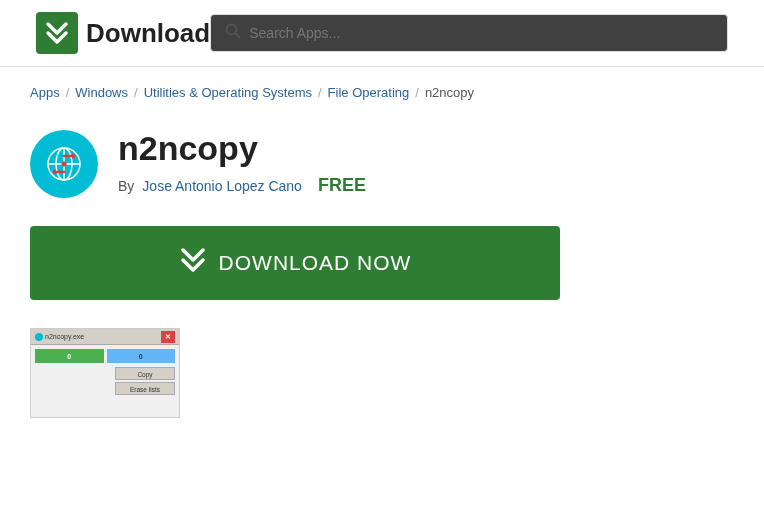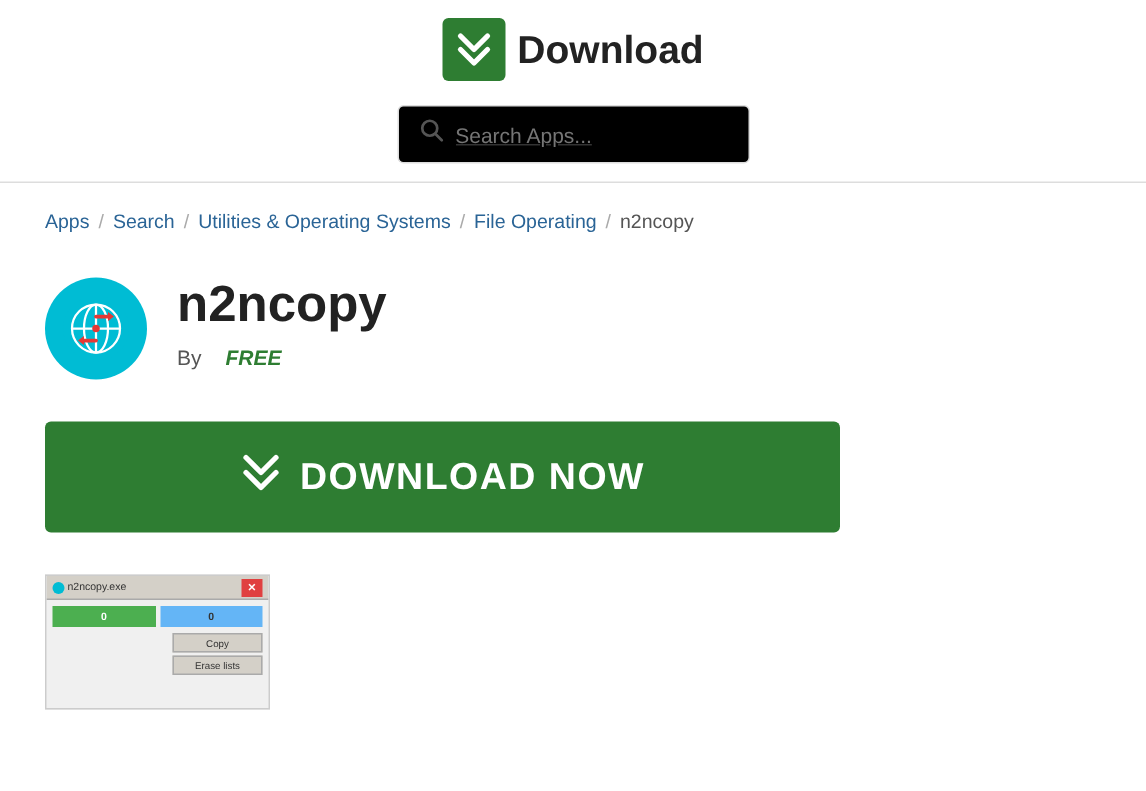"Download" .header { flex-direction: column -> none; gap: 16px -> none }
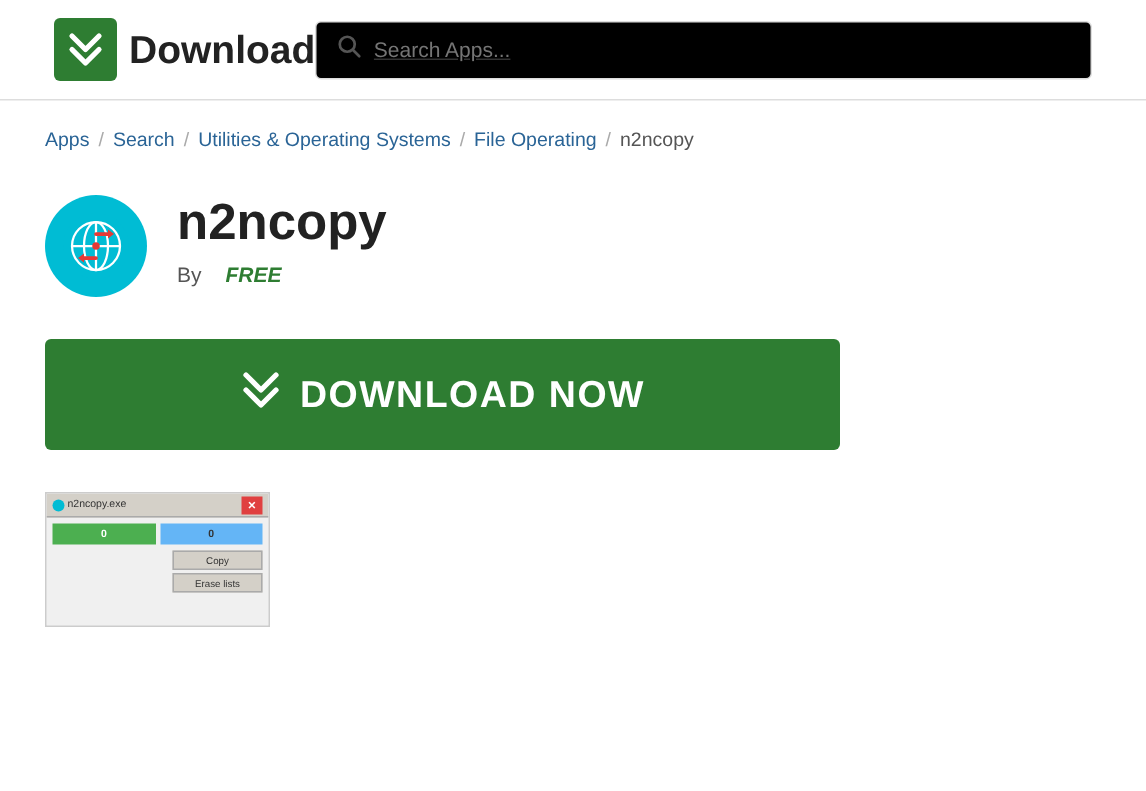"Search Apps..." .search-bar { background: #000000 -> #404040; text-decoration: underline -> none }
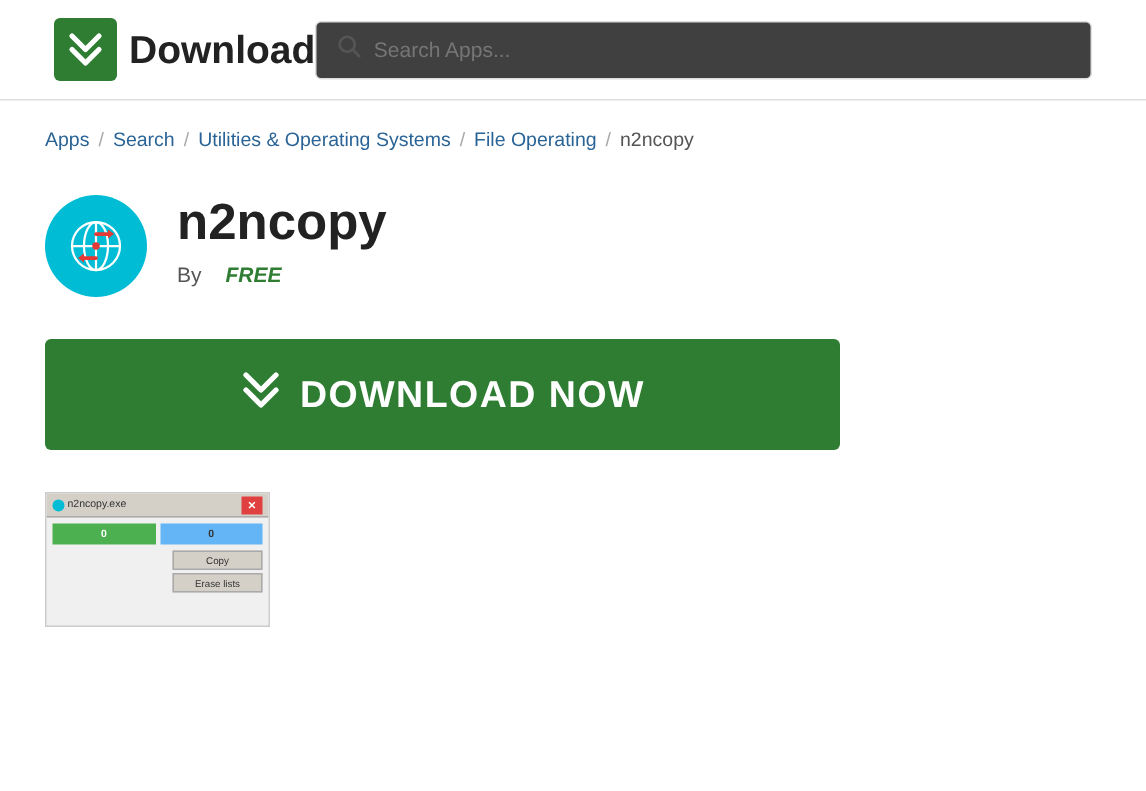"Search" a { text: Search -> Windows }
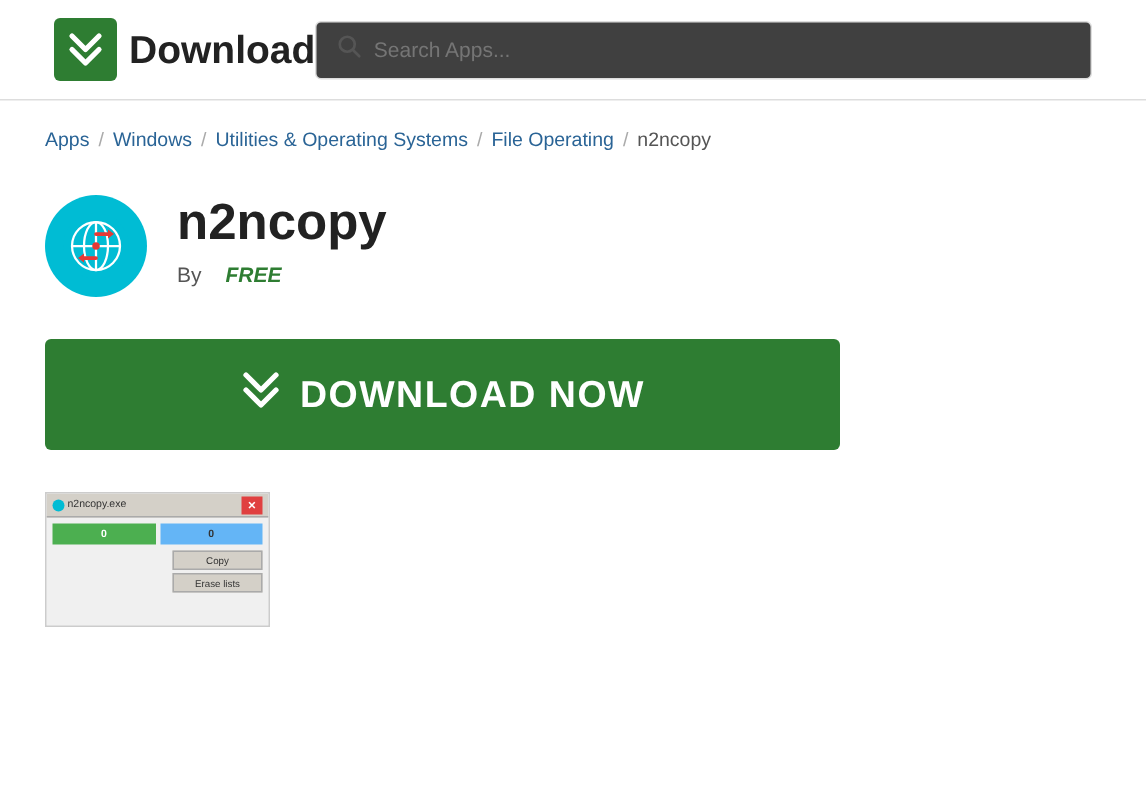"Jose Antonio Lopez Cano" a { html: none -> <a>Jose Antonio Lopez Cano</a> }
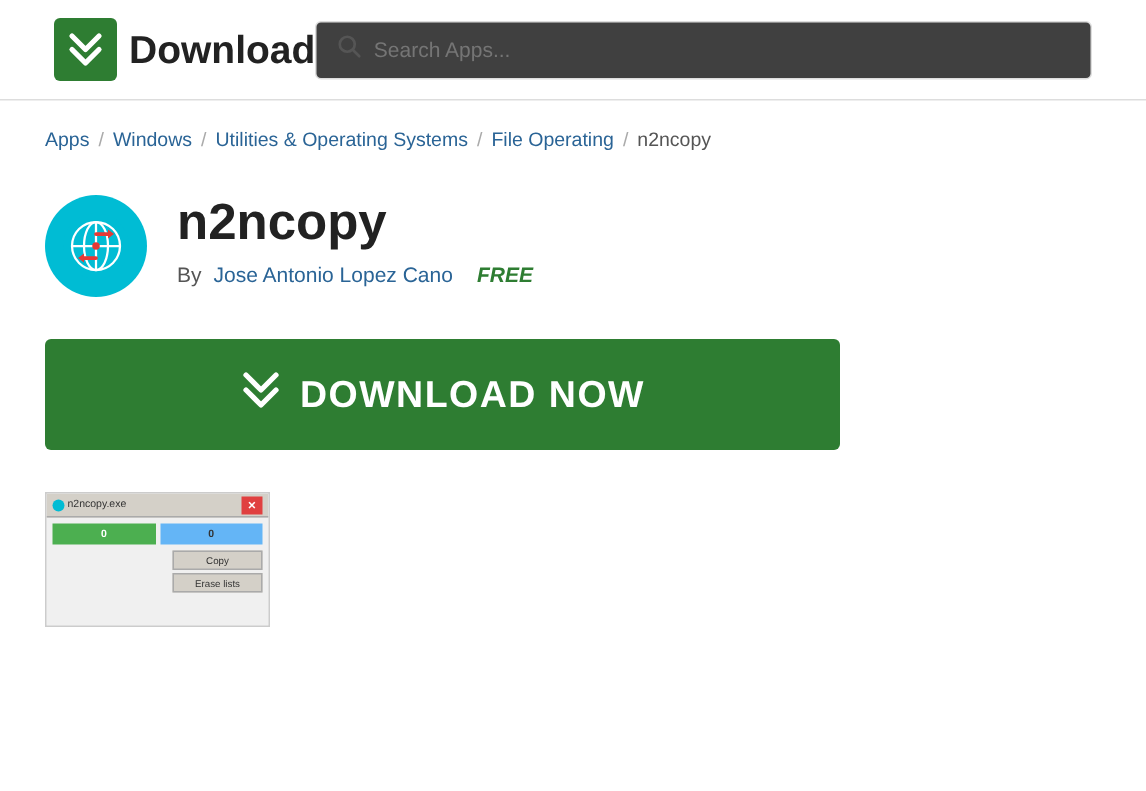"FREE" .free-badge { font-size: 14px -> 18px; font-style: italic -> none }
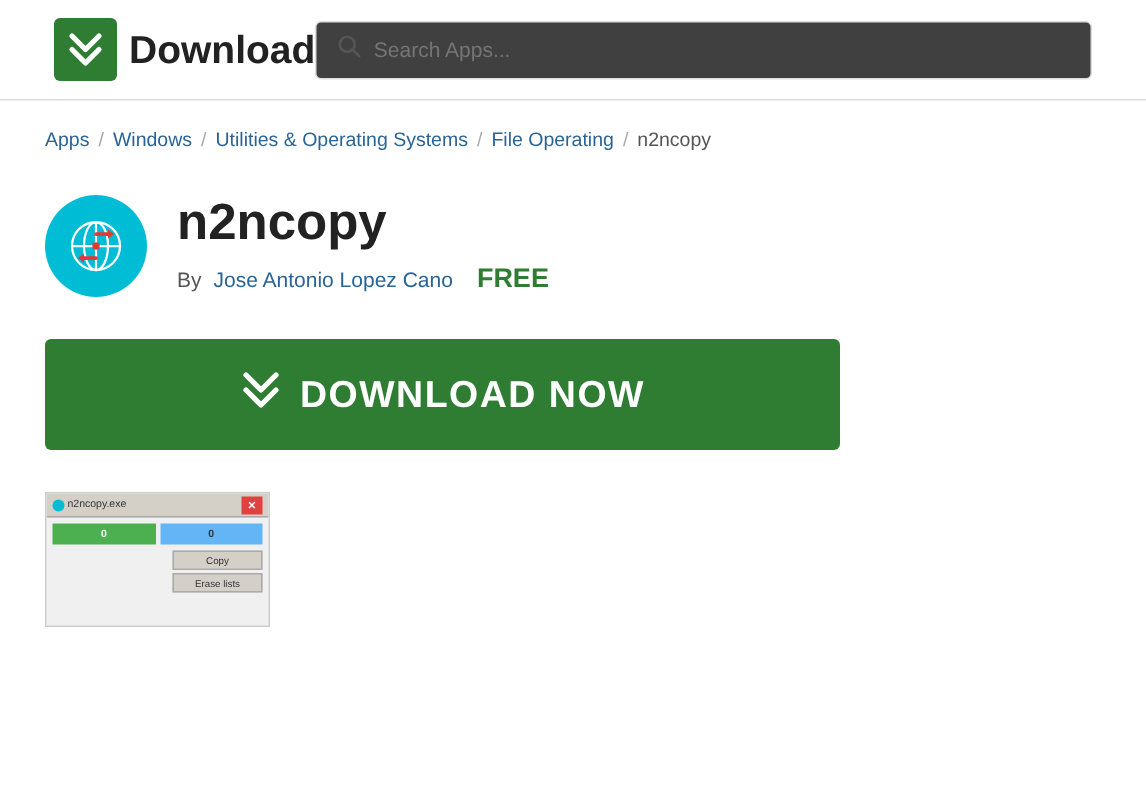"DOWNLOAD NOW" .download-btn { font-size: 25px -> 21px; font-weight: 700 -> 400 }
